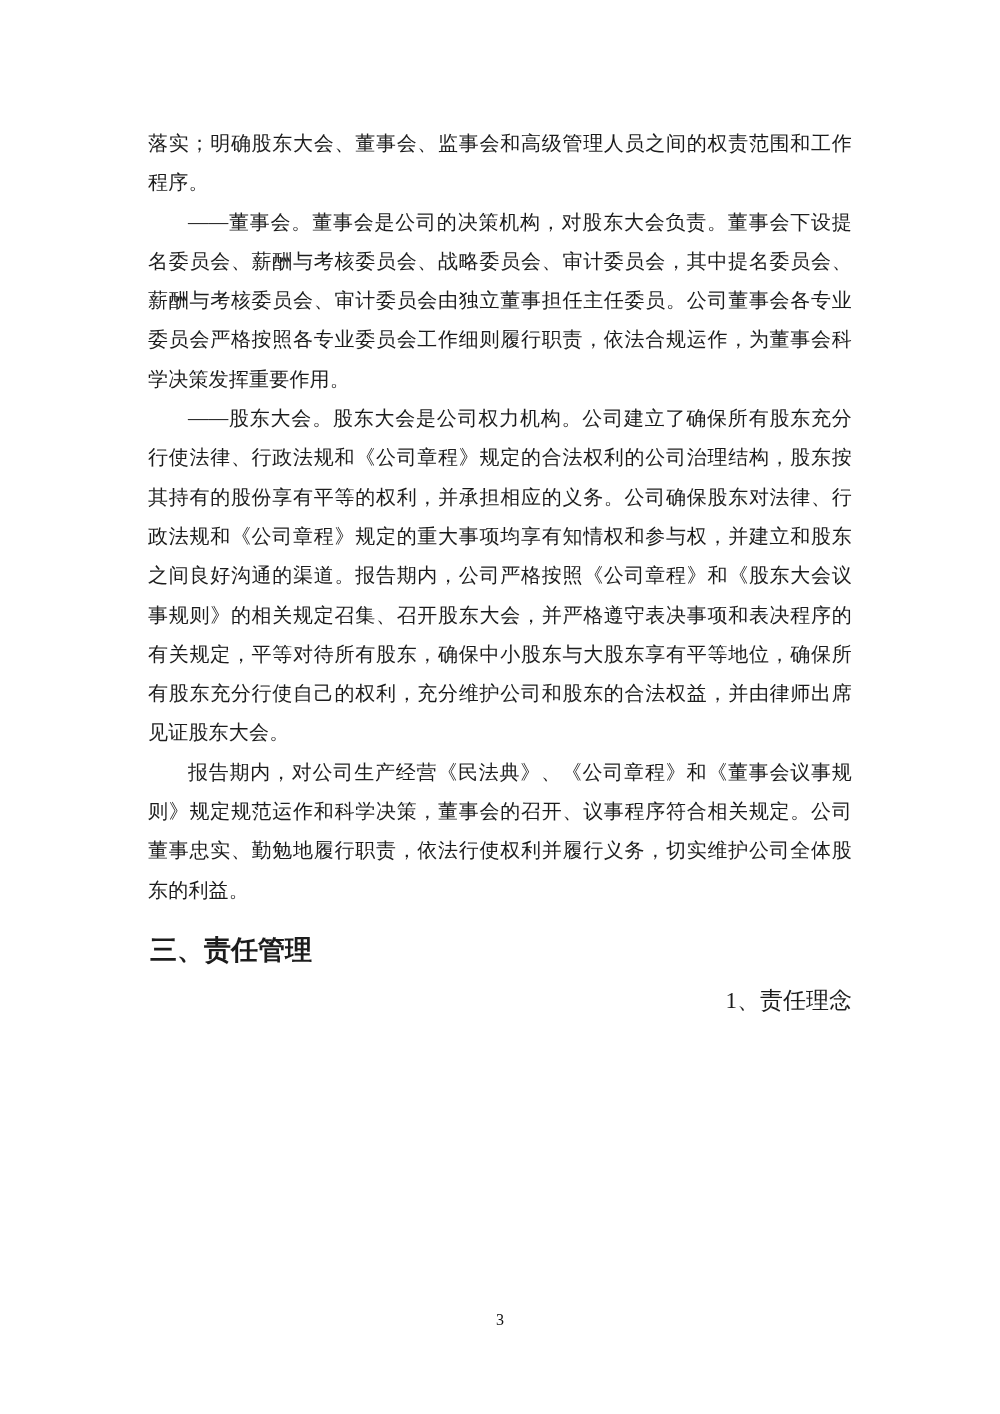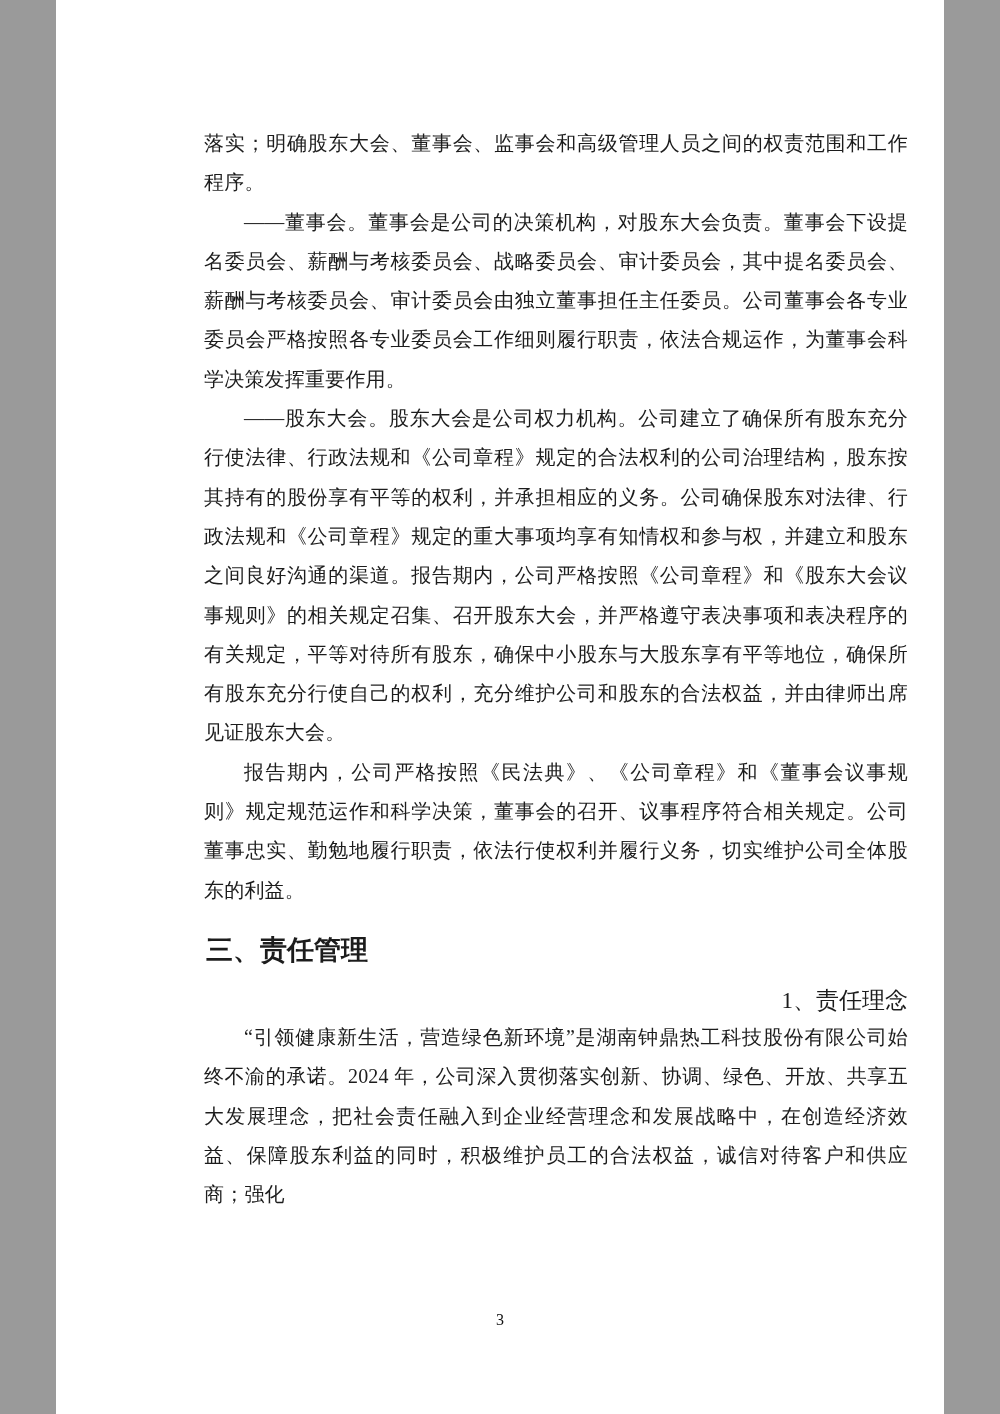"落实；明确股东大会、董事会、监事会和高级管理人员之间的权责范围和工作程序。" .page { width: 888px -> 1000px }
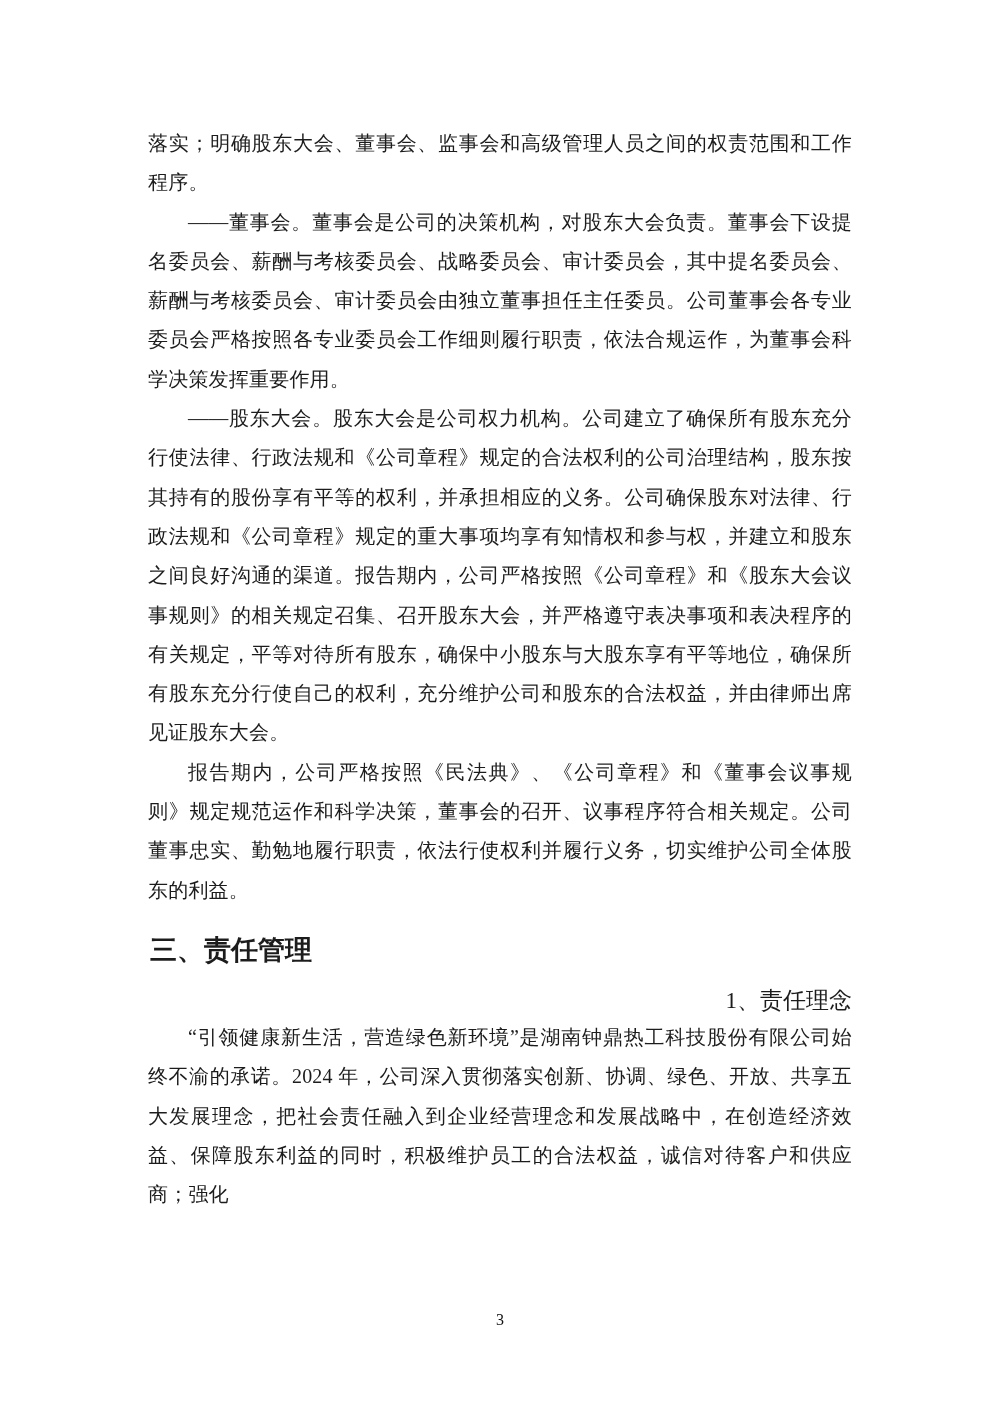"报告期内，公司严格按照《民法典》、《公司章程》和《董事会议事规则》规定规范运作和" p.para { text: 公司严格按照 -> 对公司生产经营 }
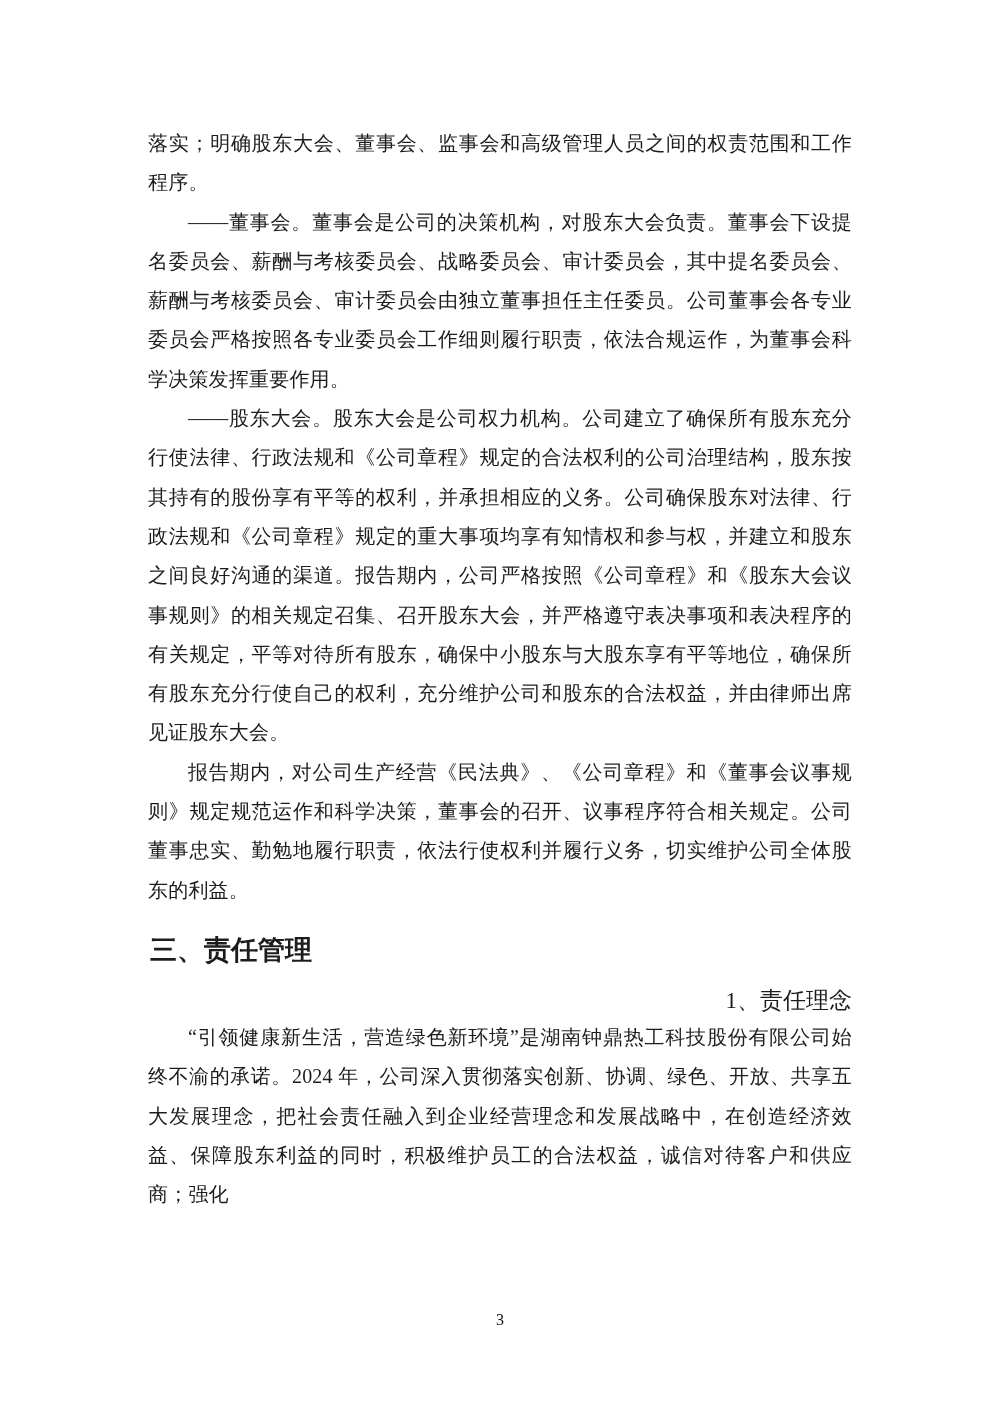"“引领健康新生活，营造绿色新环境”是湖南钟鼎热工科技股份有限公司始终不渝的承诺。" p.para { html: <p>“引领健康新生活，营造绿色新环境”是湖南钟鼎热工科技股份有限公司始终不渝的承诺。2024 年，公司深入贯彻落实创新、协调、绿色、开放、共享五大发展理念，把社会责任融入到企业经营理念和发展战略中，在创造经济效益、保障股东利益的同时，积极维护员工的合法权益，诚信对待客户和供应商；强化</p> -> none }
